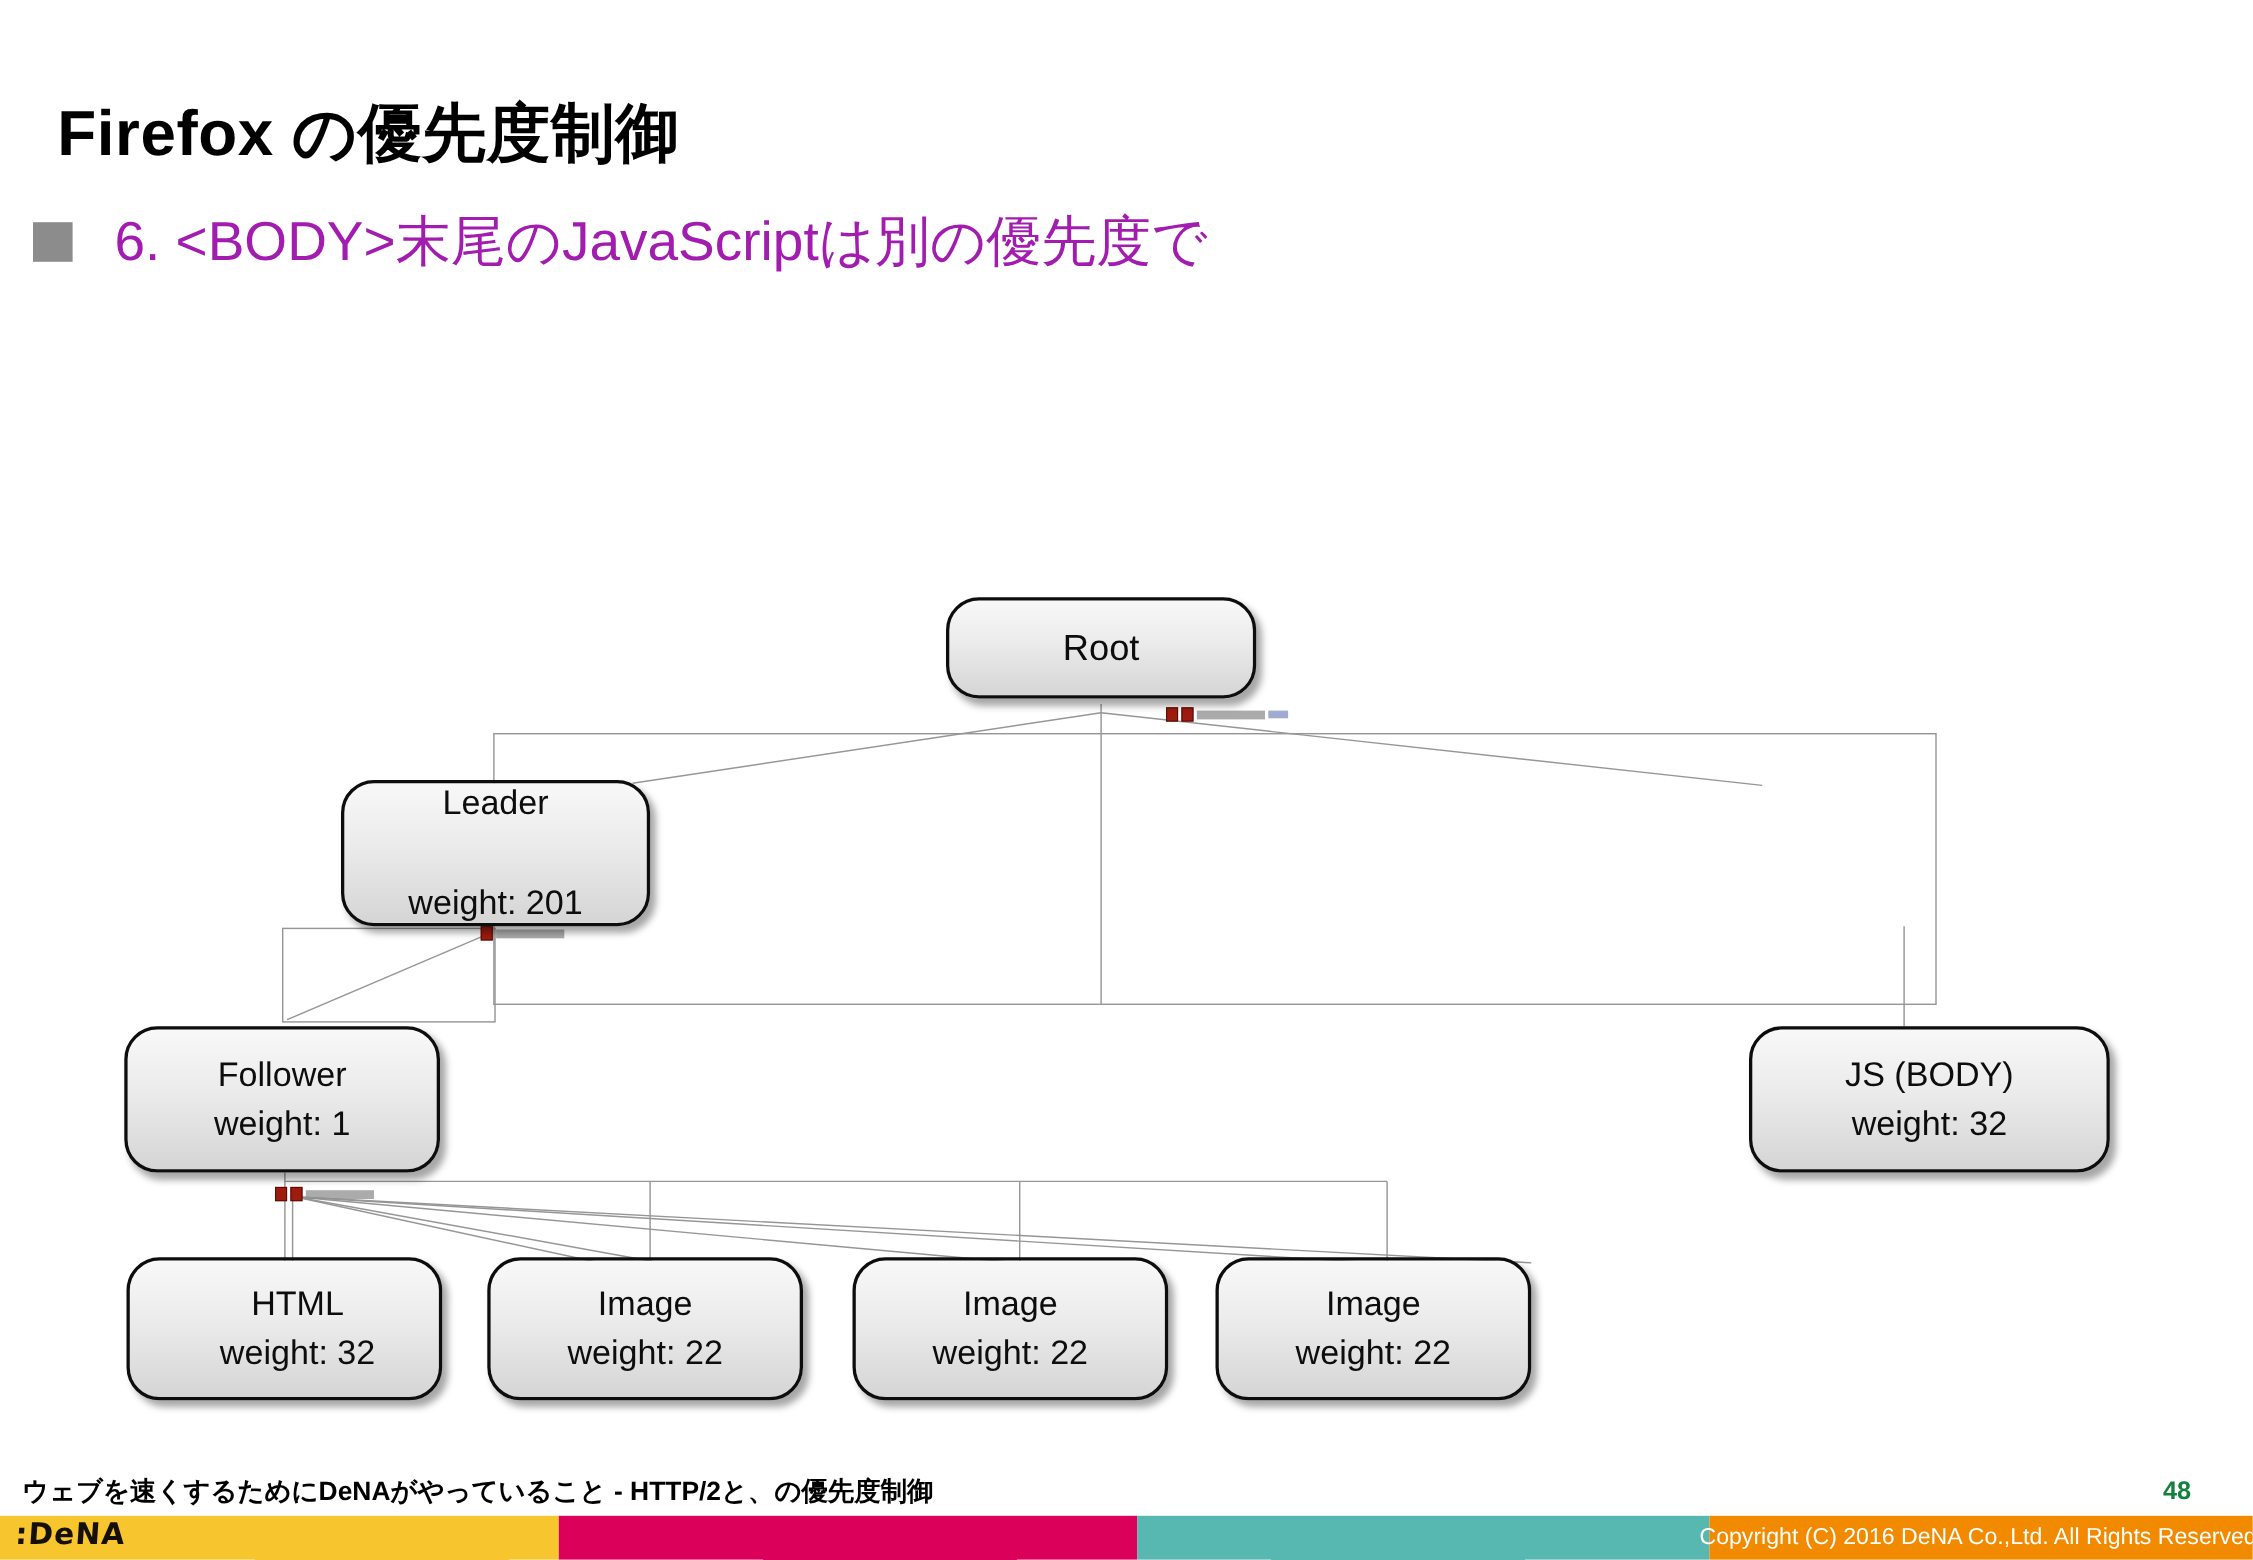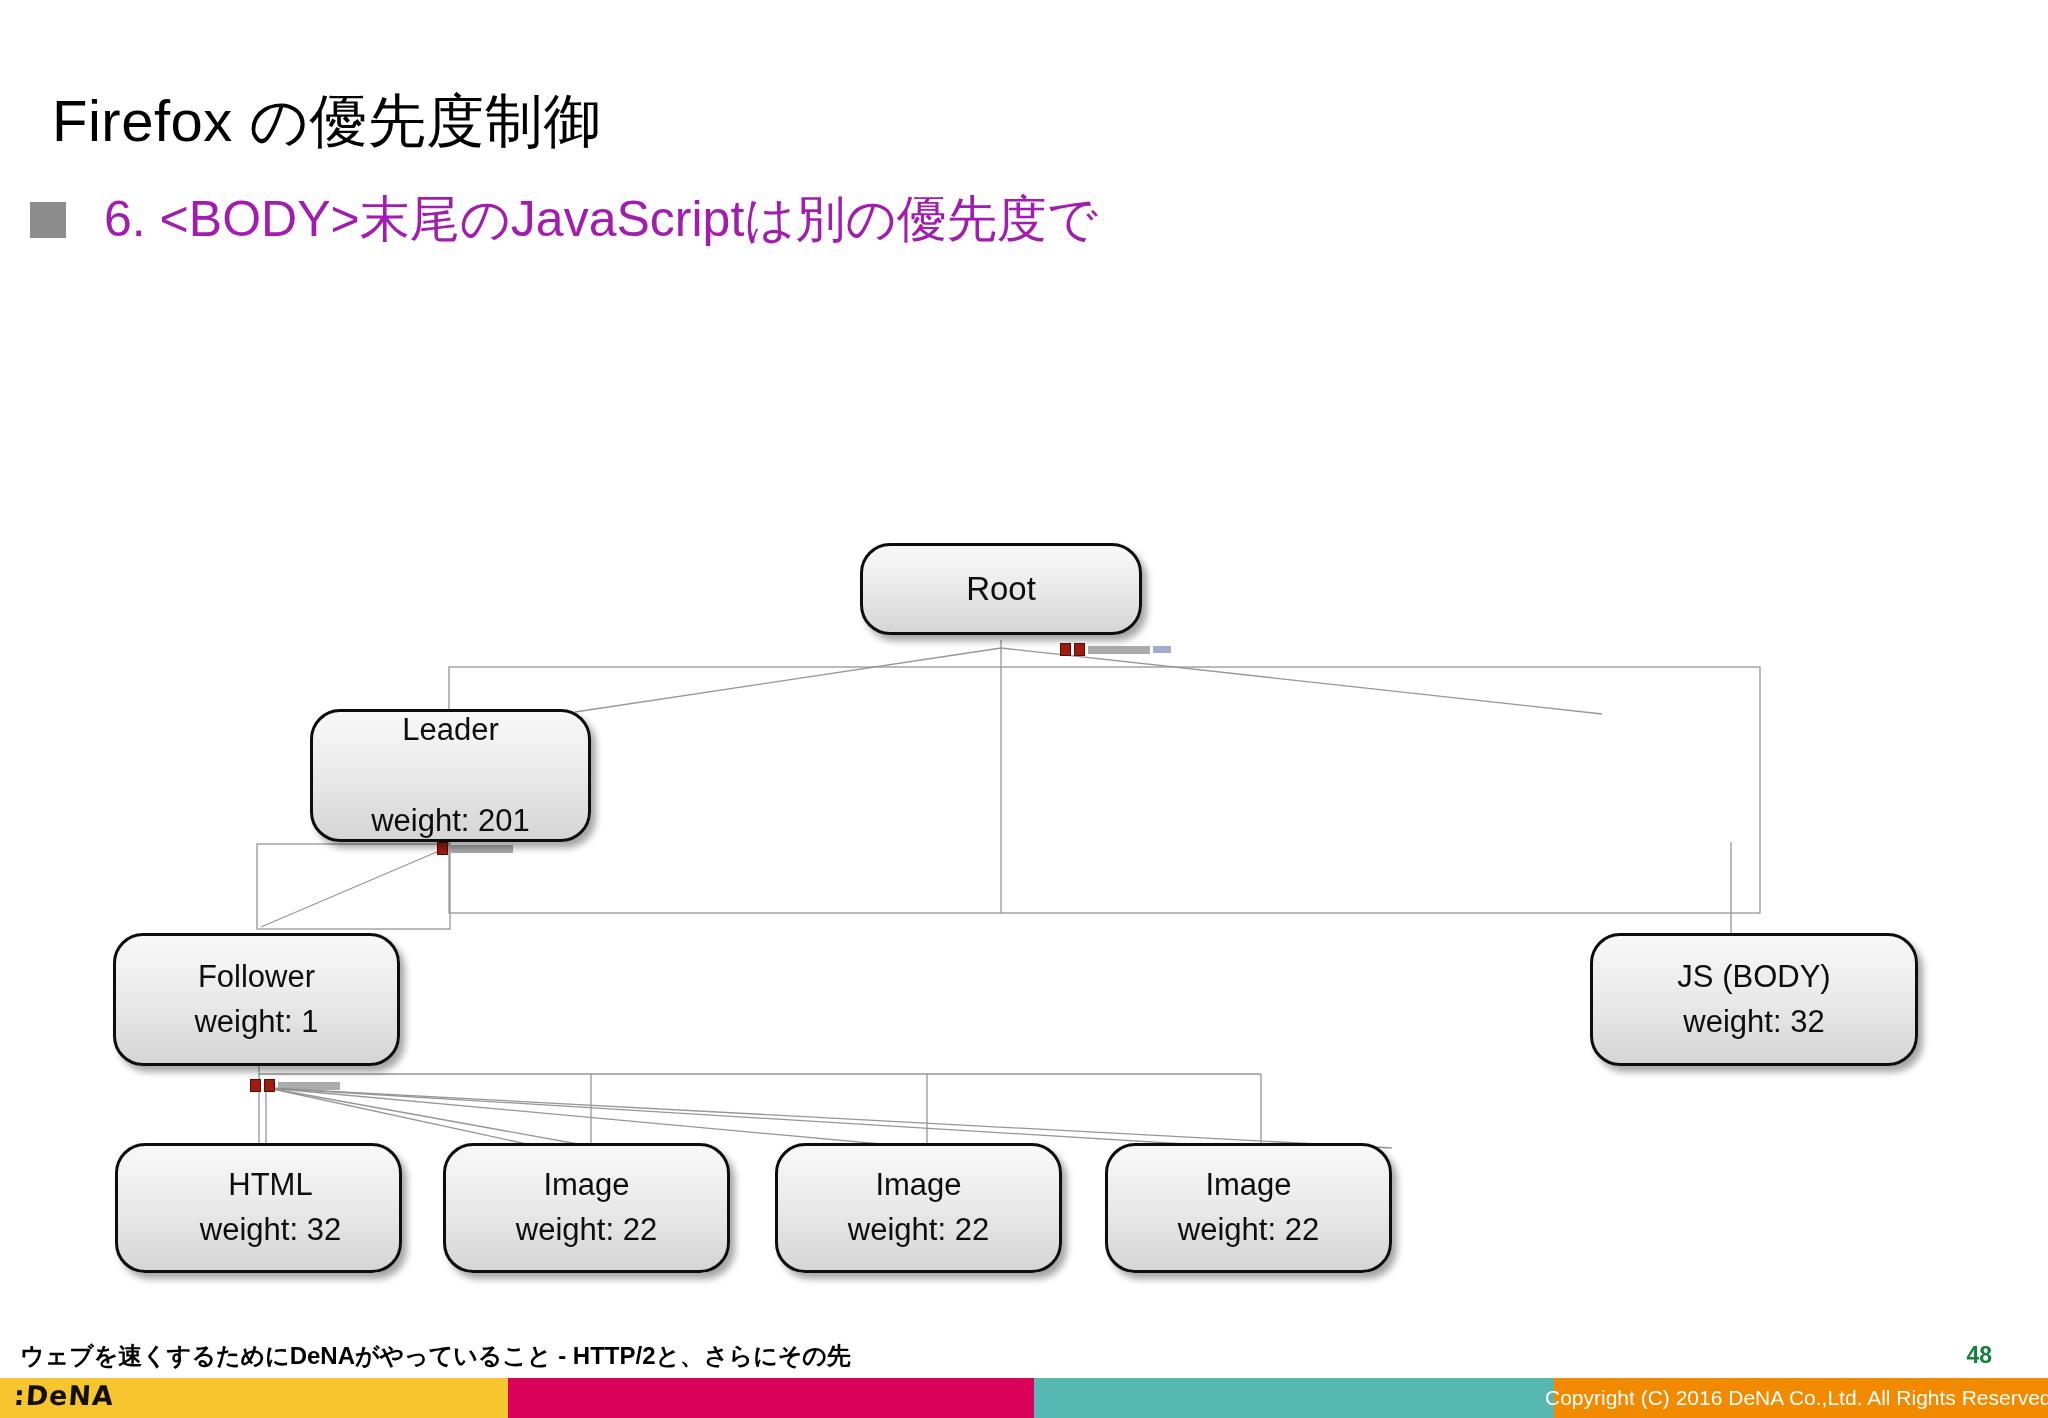"Firefox の優先度制御" .slide-title { font-weight: normal -> bold }
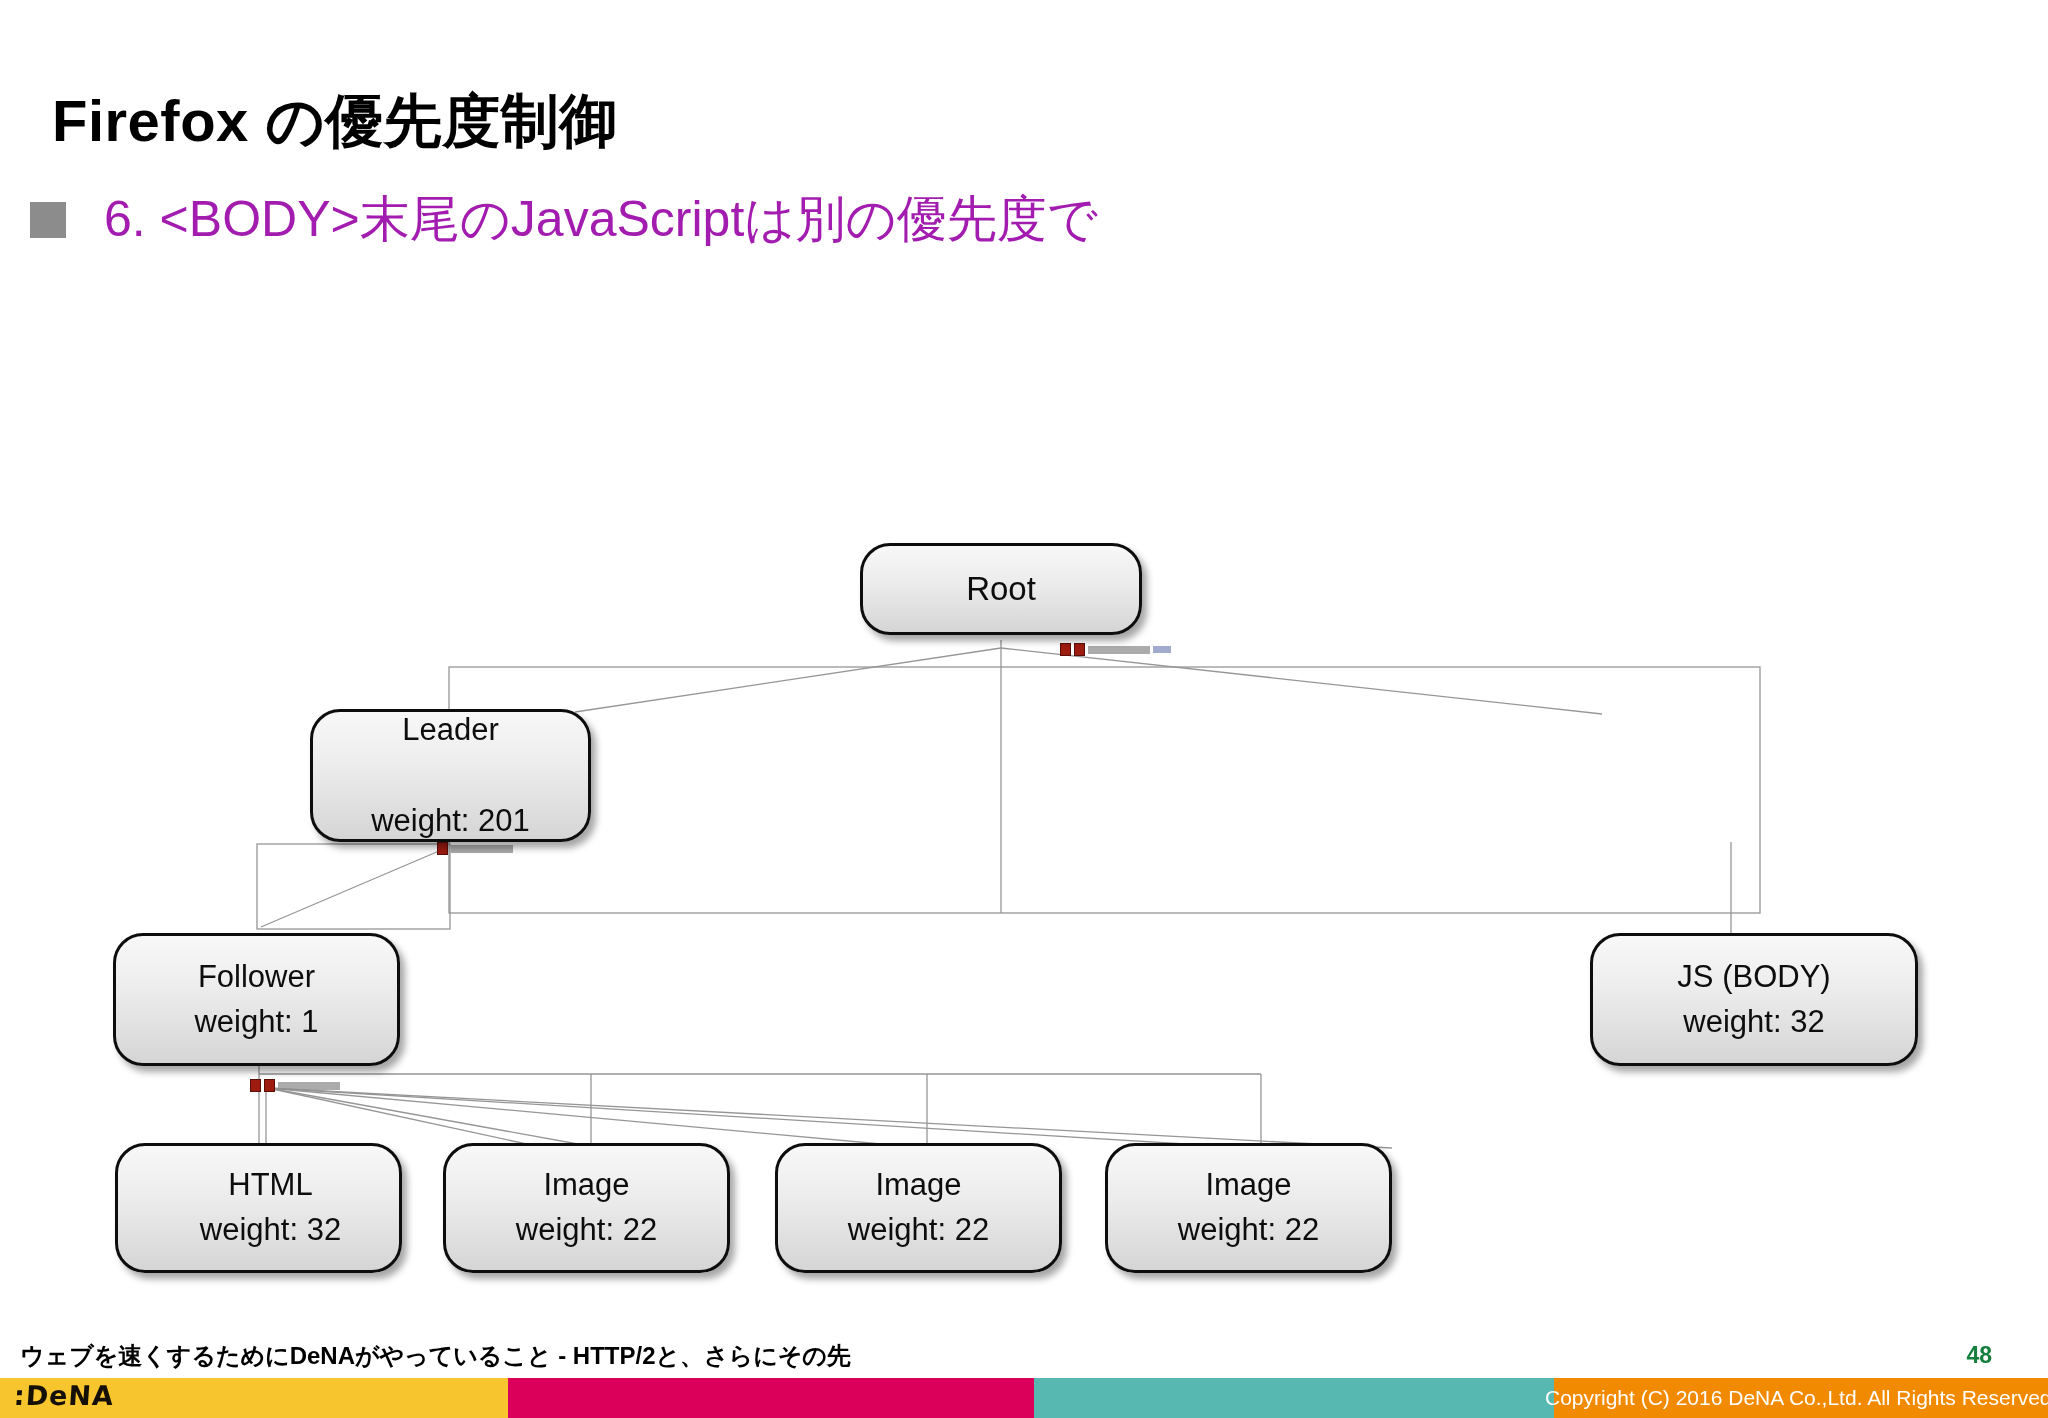"ウェブを速くするためにDeNAがやっていること - HTTP/2と、さらにその先" div.footer-title { text: さらにその先 -> の優先度制御 }
